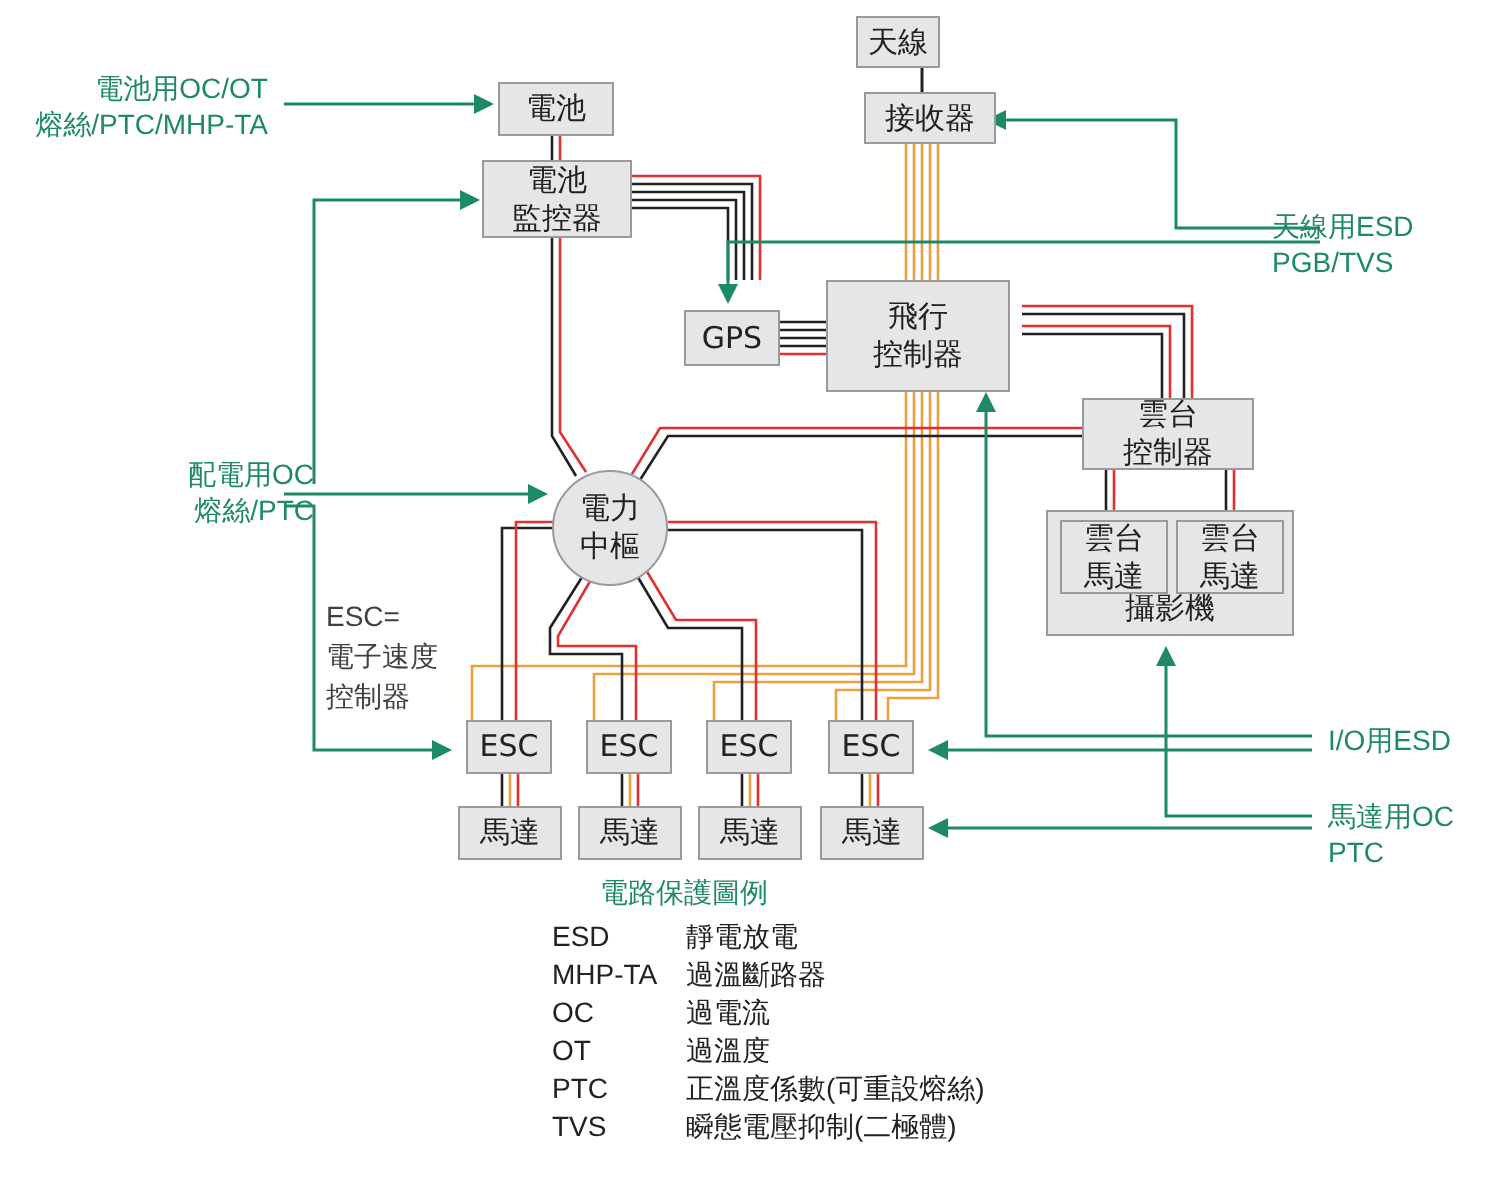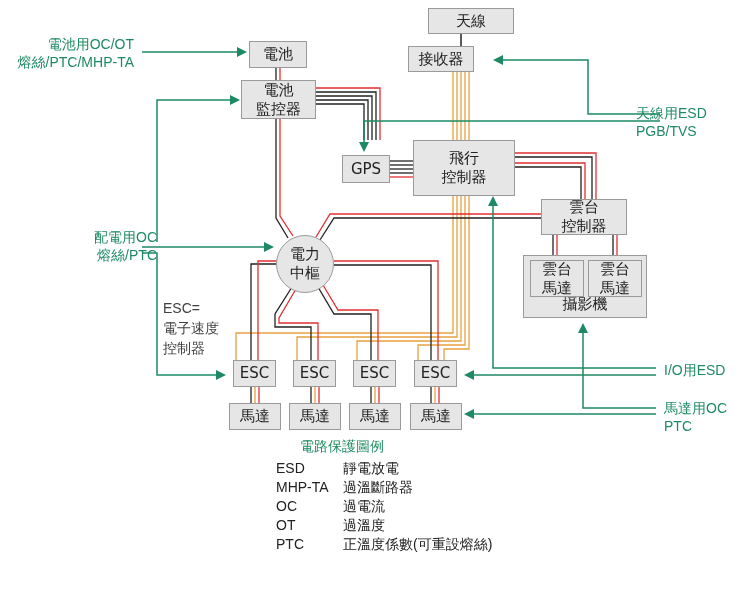"天線" div.box { width: 86px -> 42px }
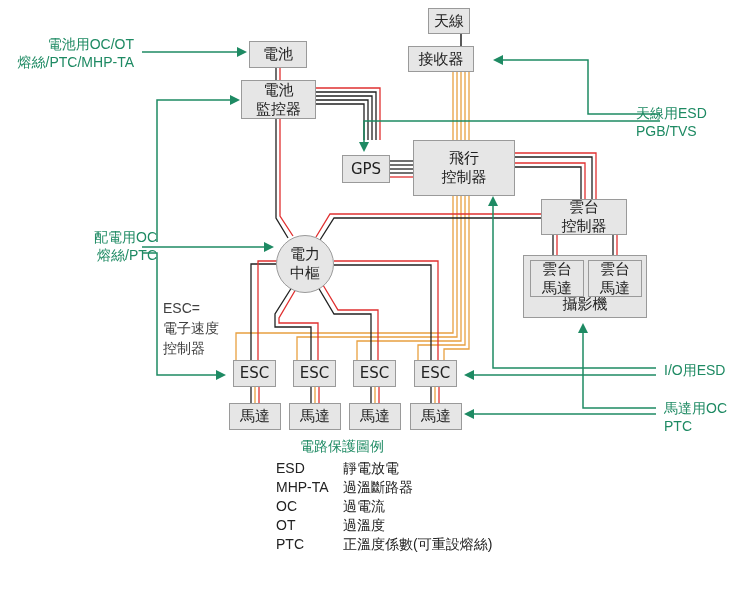"接收器" div.box { left: 408px -> 432px }
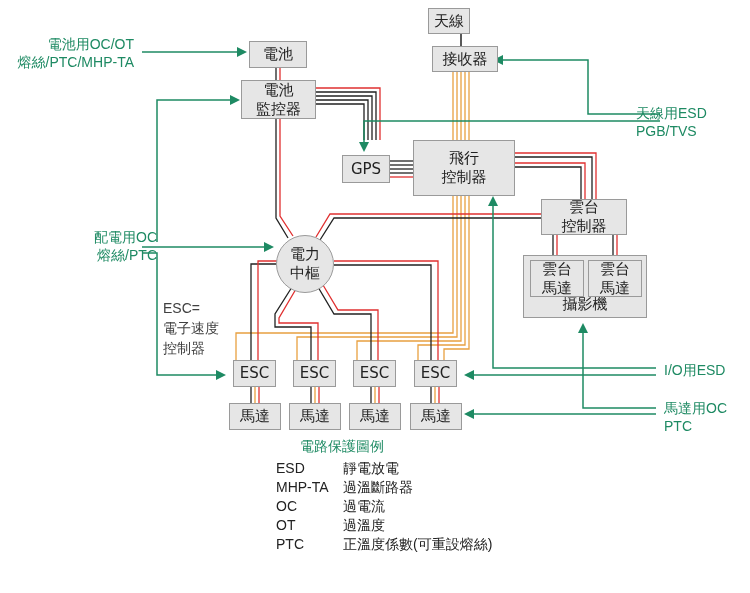"飛行" div.box { width: 102px -> 92px }
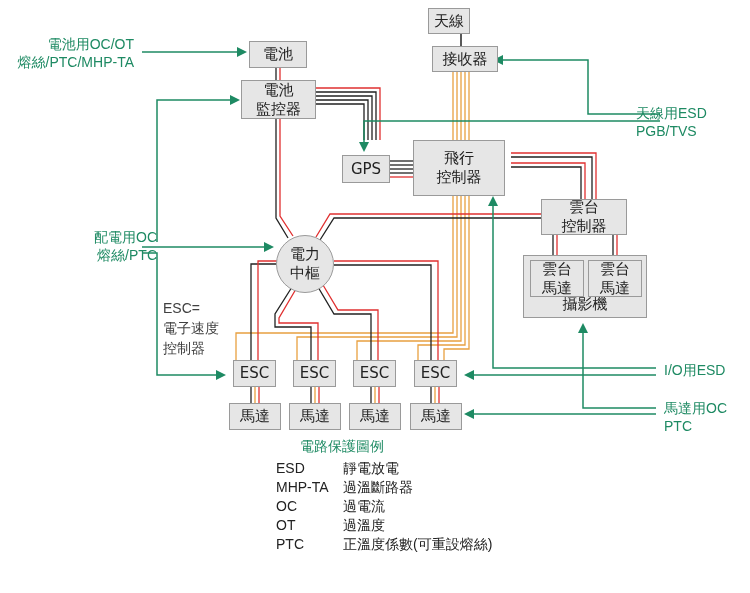"TVS" div.legend-row { html: none -> <div> <span>TVS</span> <span>瞬態電壓抑制(二極體)</span> </div> }
